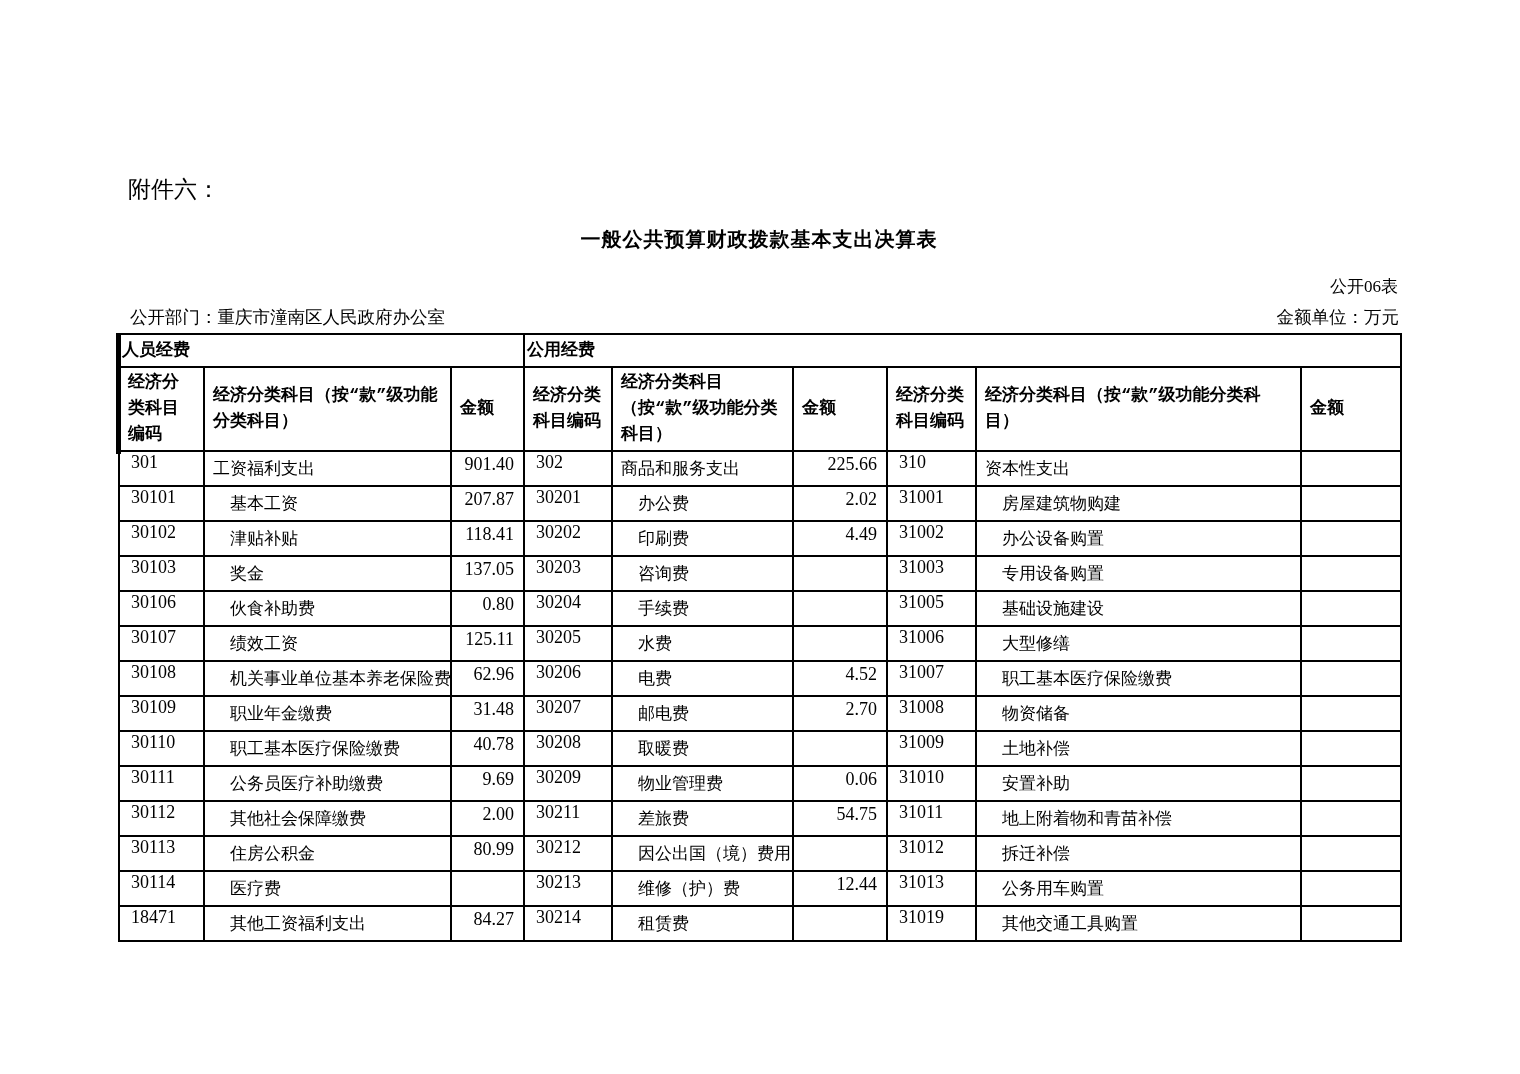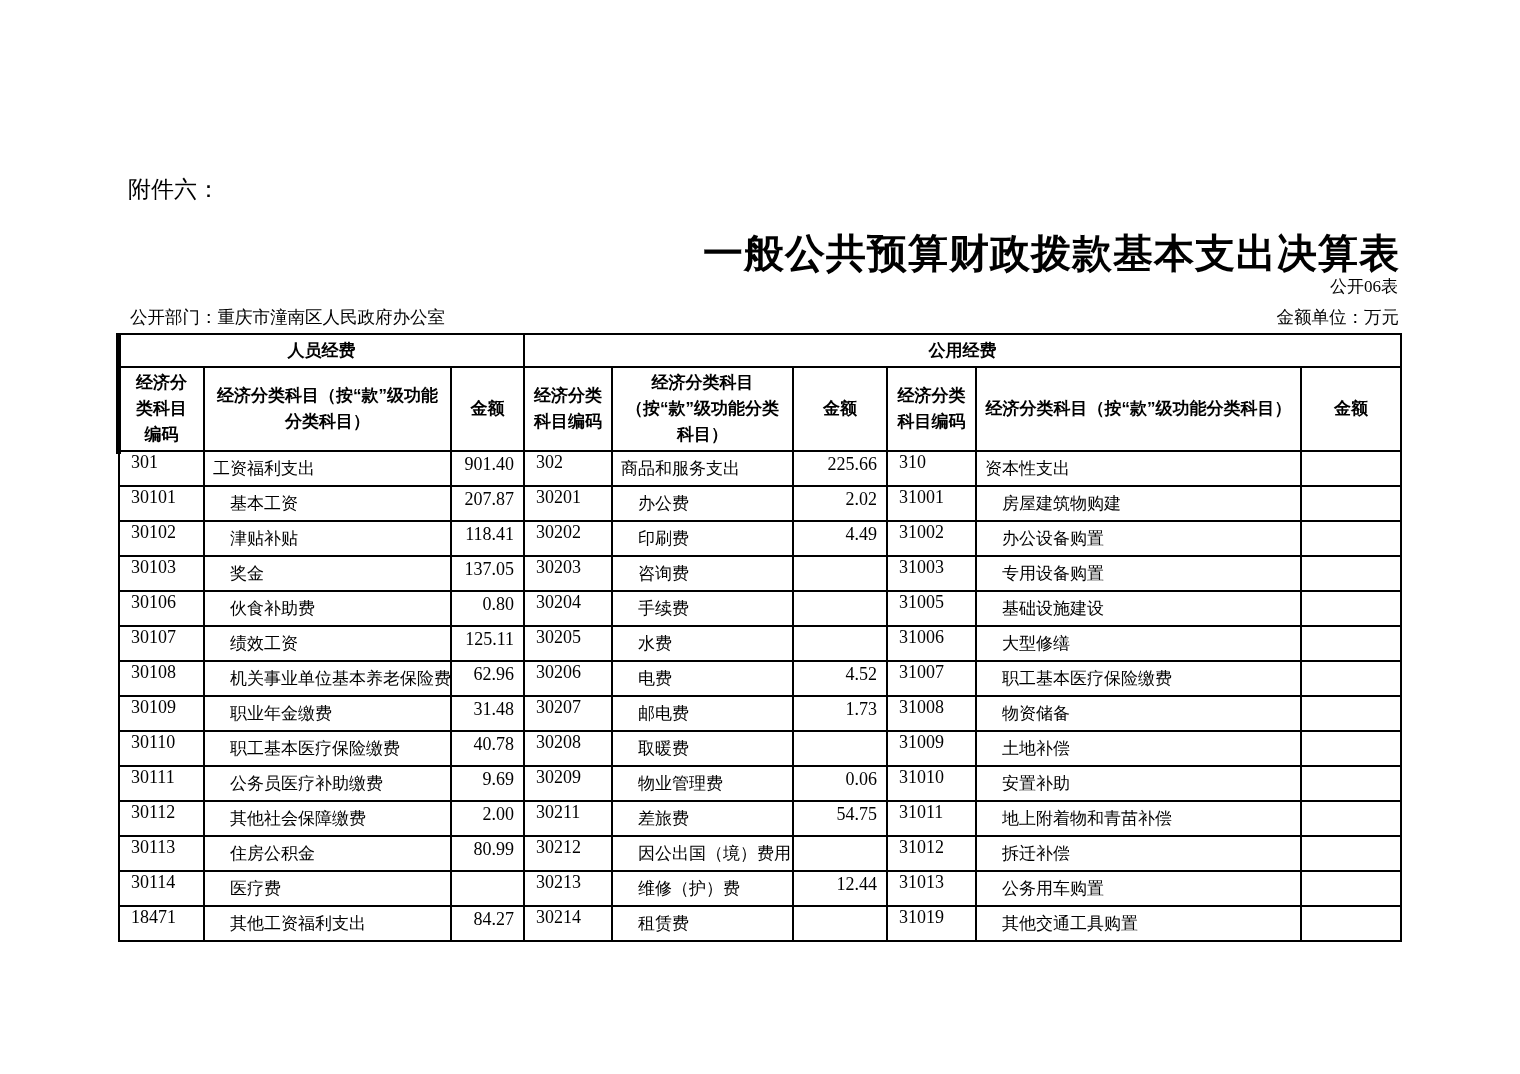"一般公共预算财政拨款基本支出决算表" .title { font-size: 40px -> 20px; text-align: right -> center }
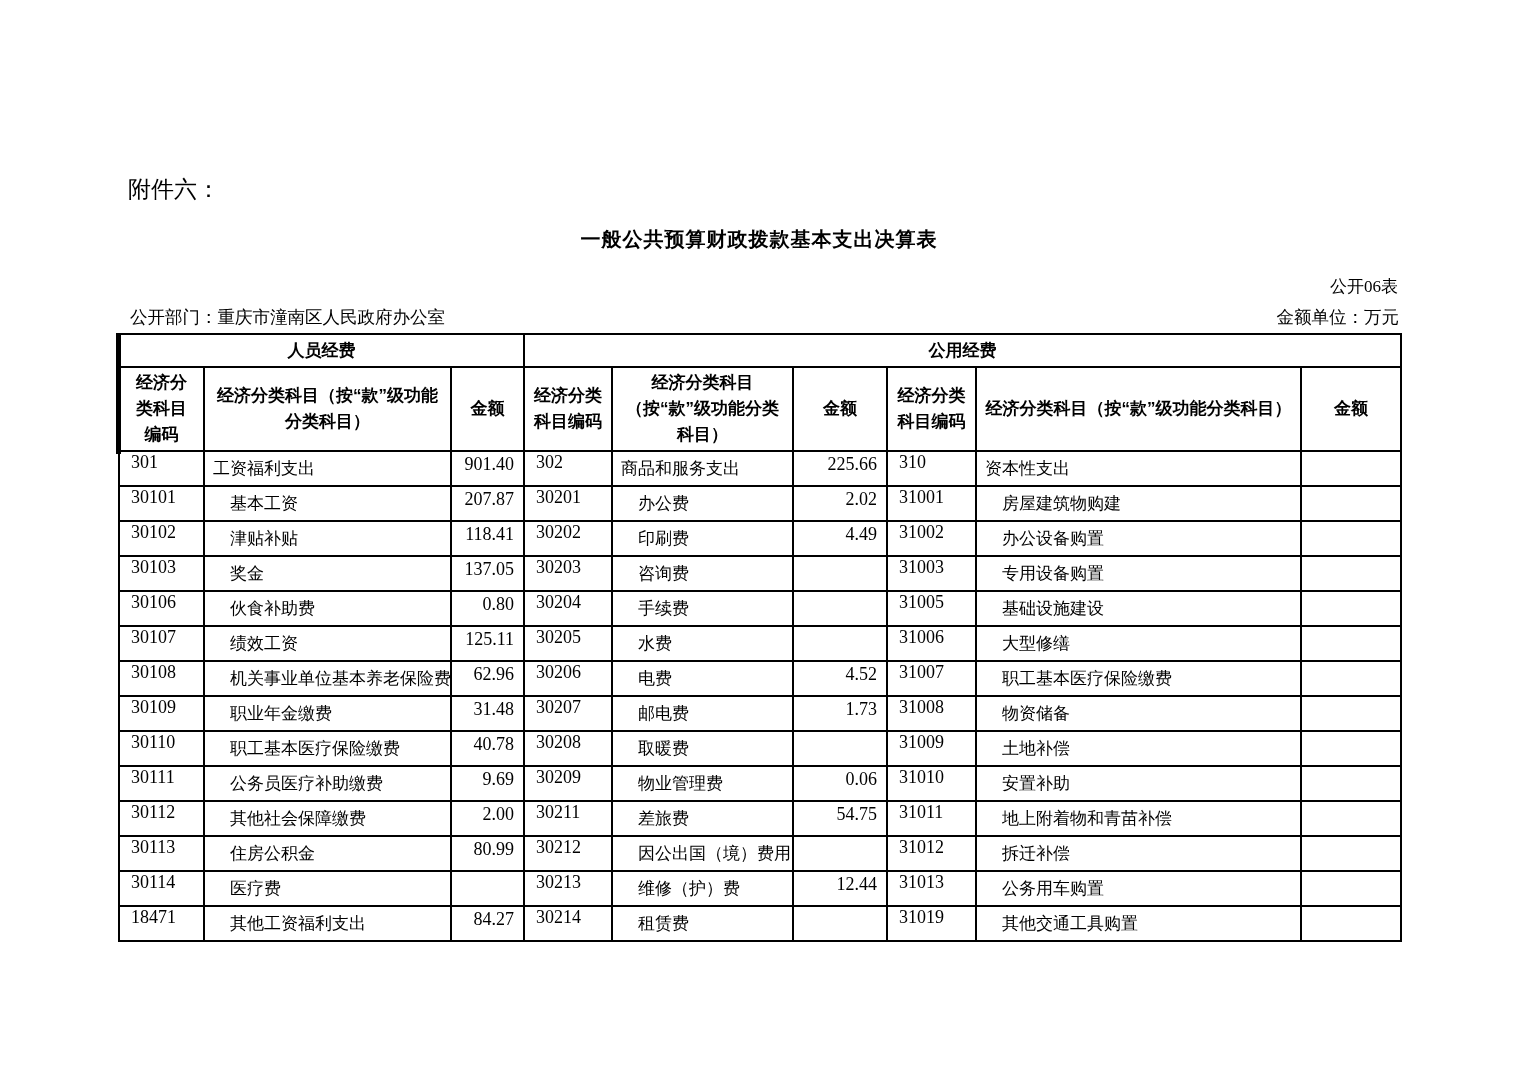"人员经费" table.budget th { font-family: Liberation Sans, sans-serif -> Liberation Mono, monospace; text-align: center -> left }
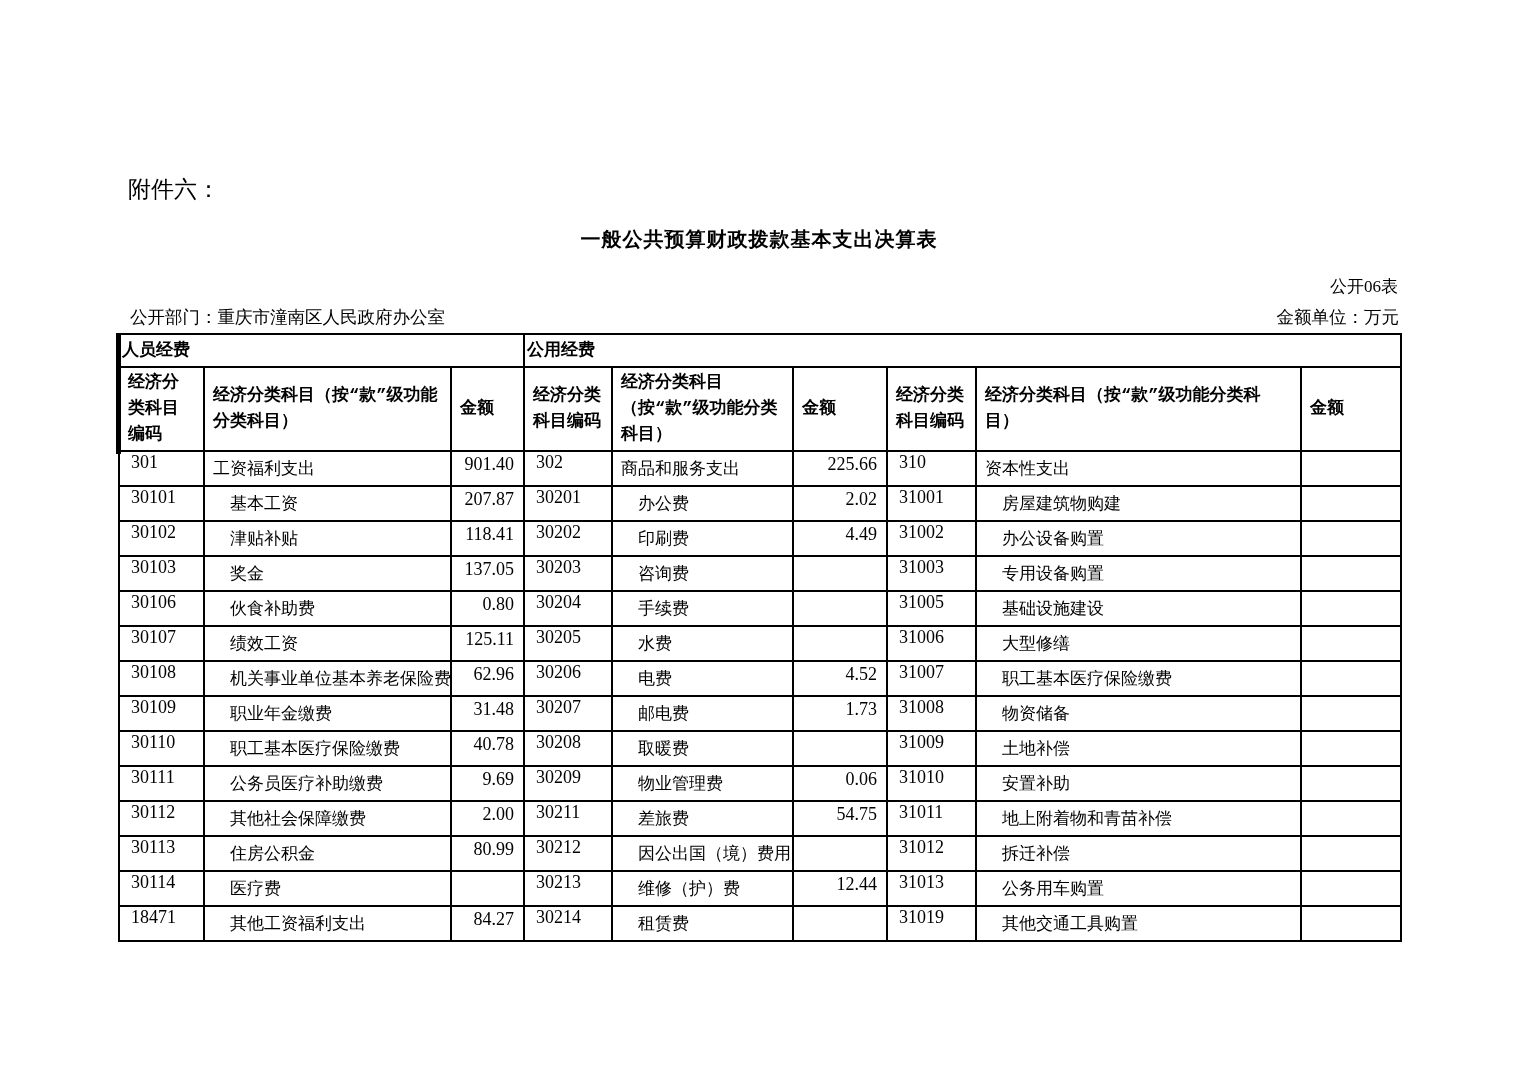"1.73" td.amount { text: 1.73 -> 2.70 }
